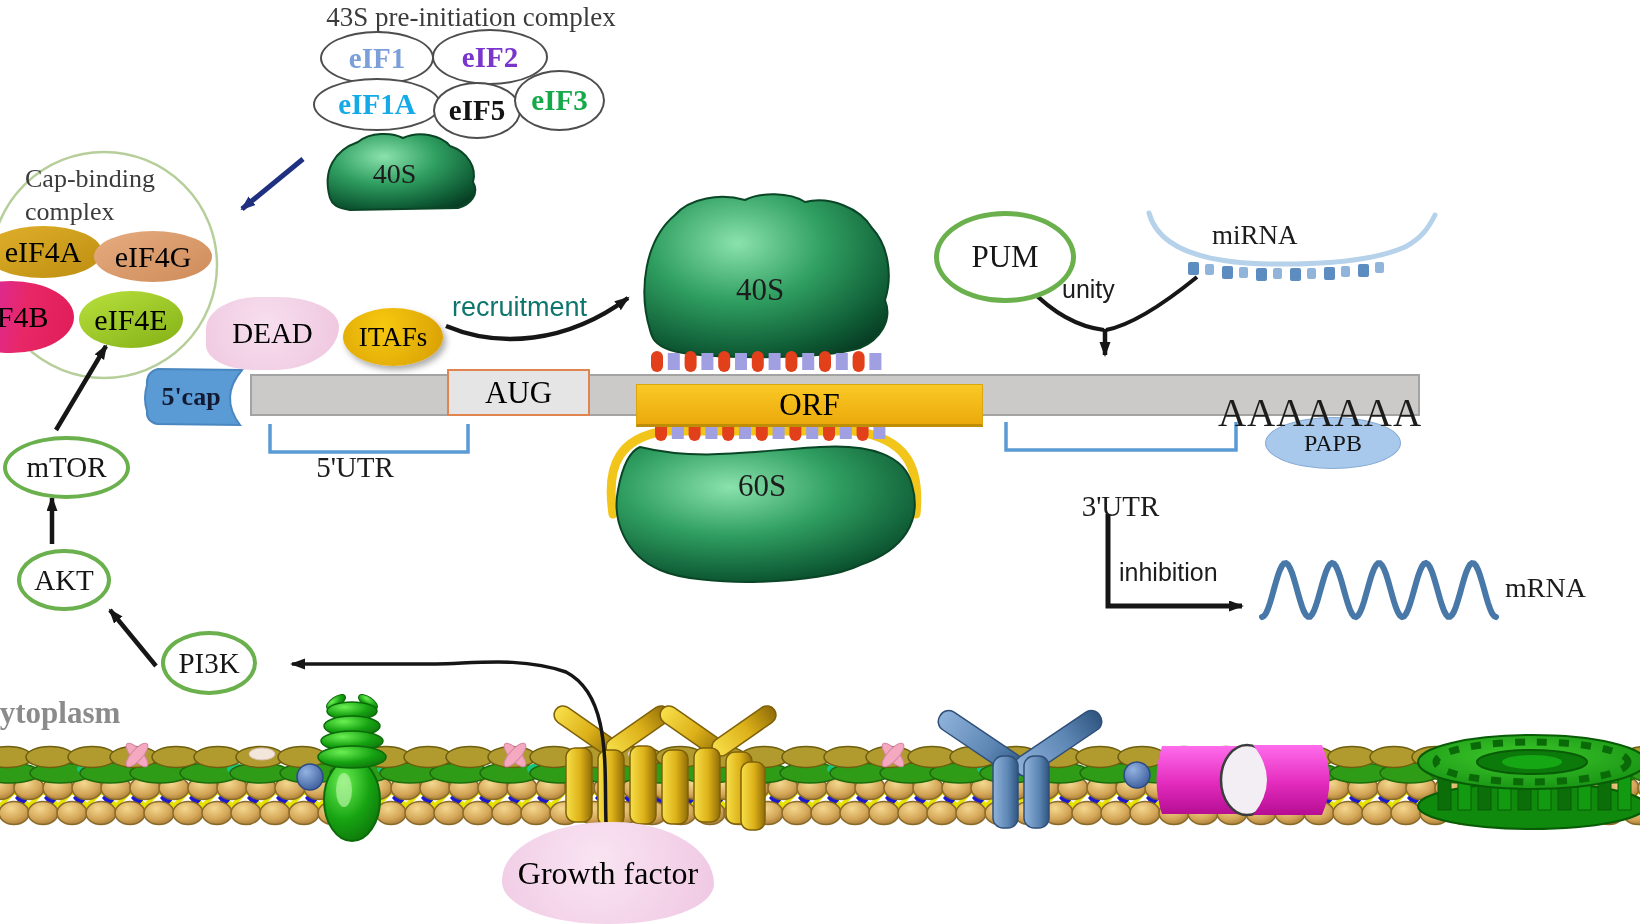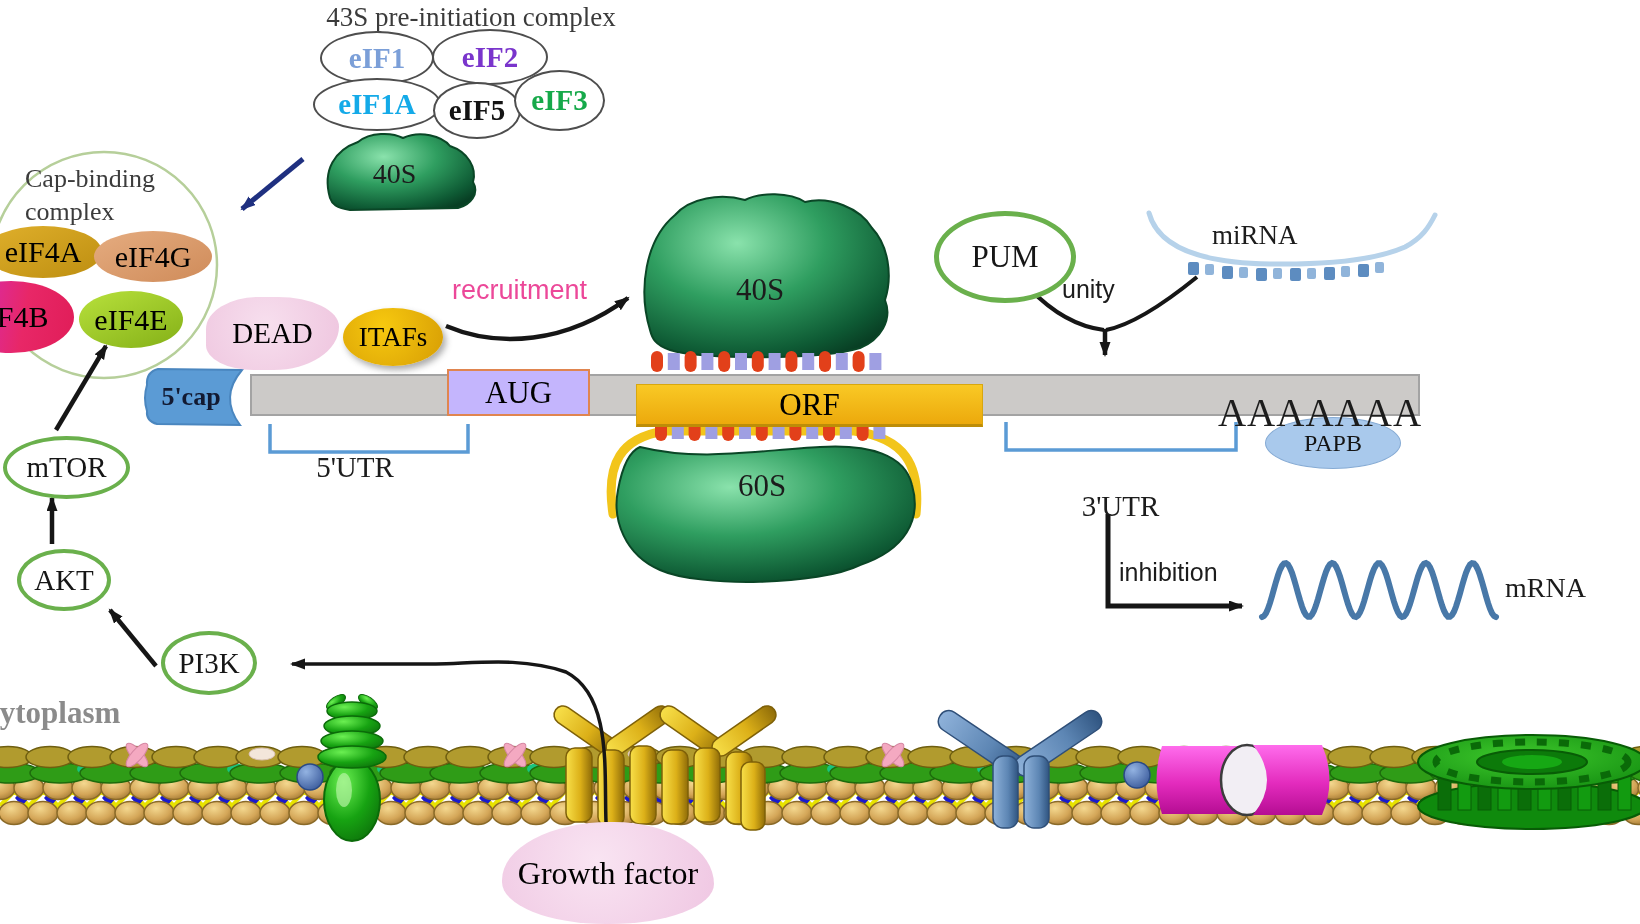"recruitment" div.lbl { color: #ec4899 -> #0f766e; top: 275px -> 292px }
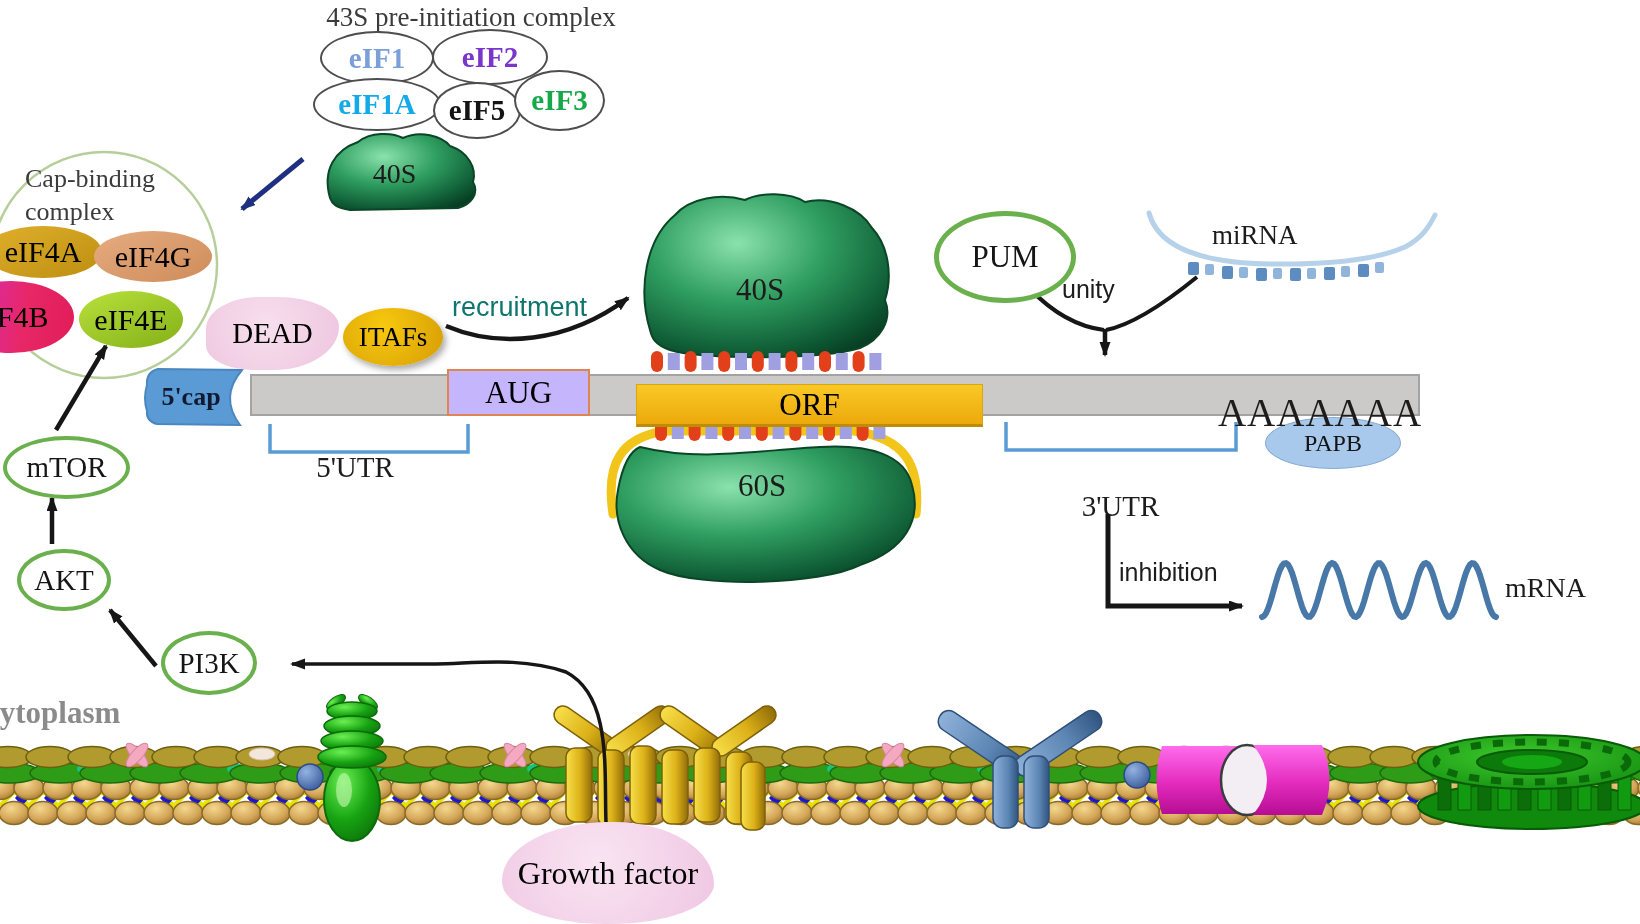"AUG" .aug { background: #c4b5fd -> #e5e5e5 }
